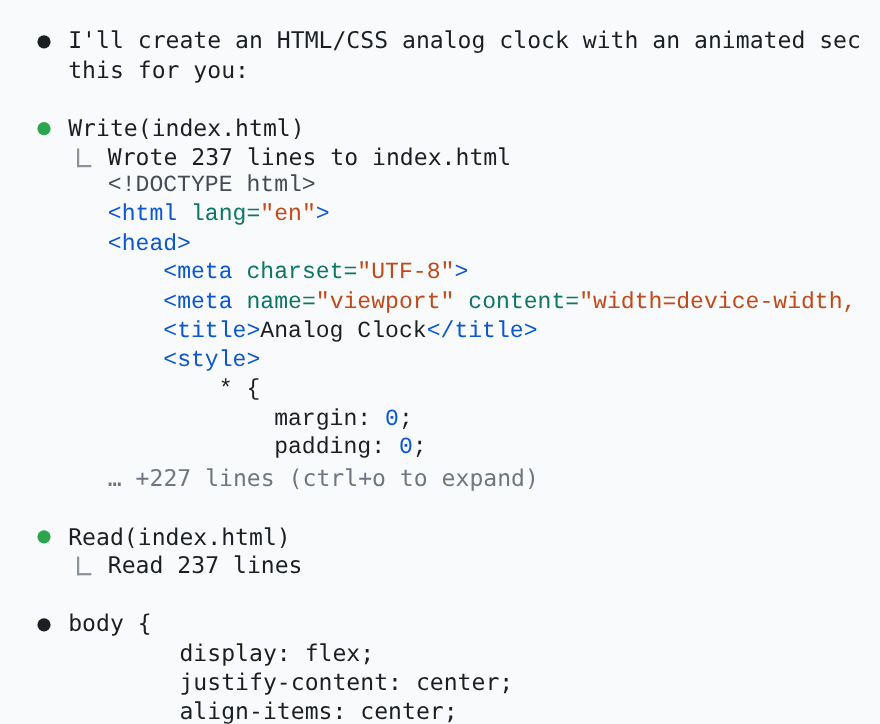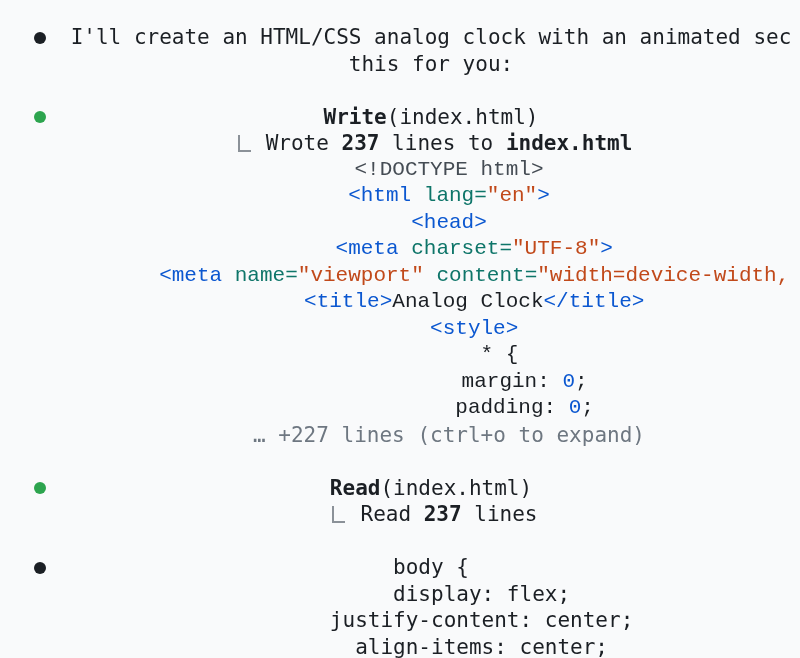"I'll create an HTML/CSS analog" #transcript { text-align: center -> none }
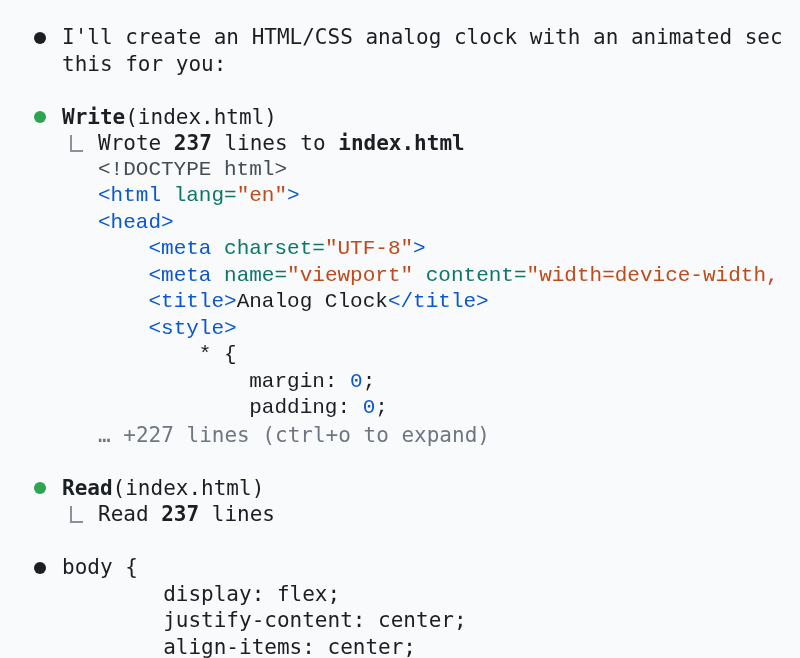"Write" .b { font-weight: bold -> normal }
